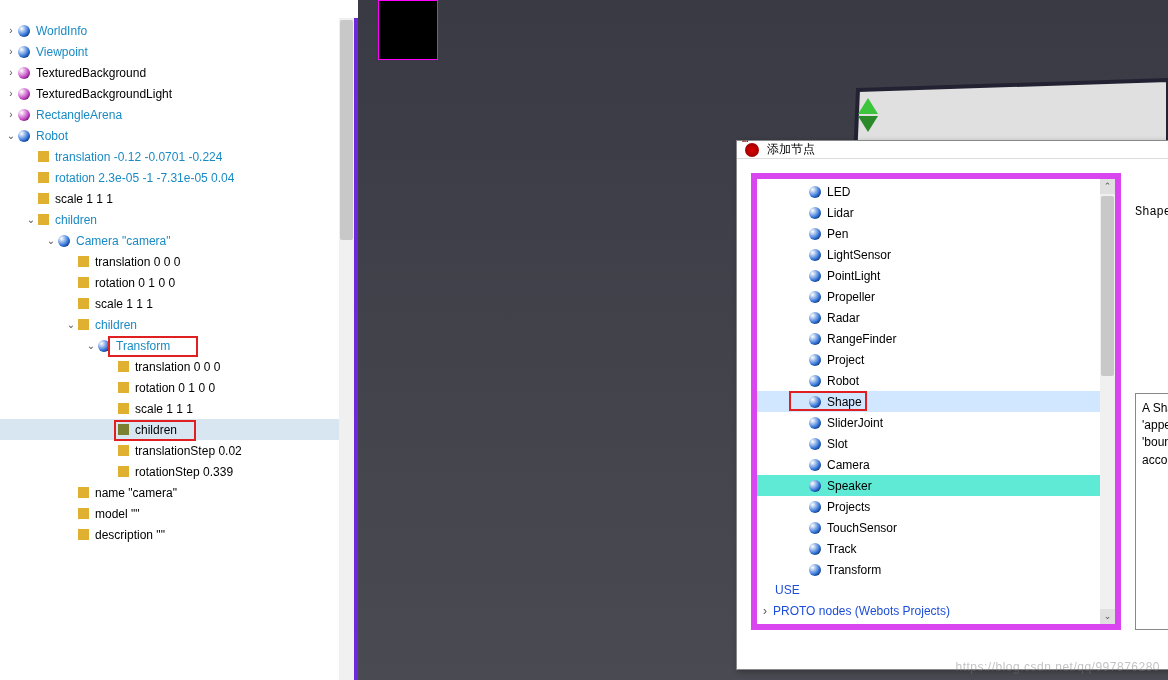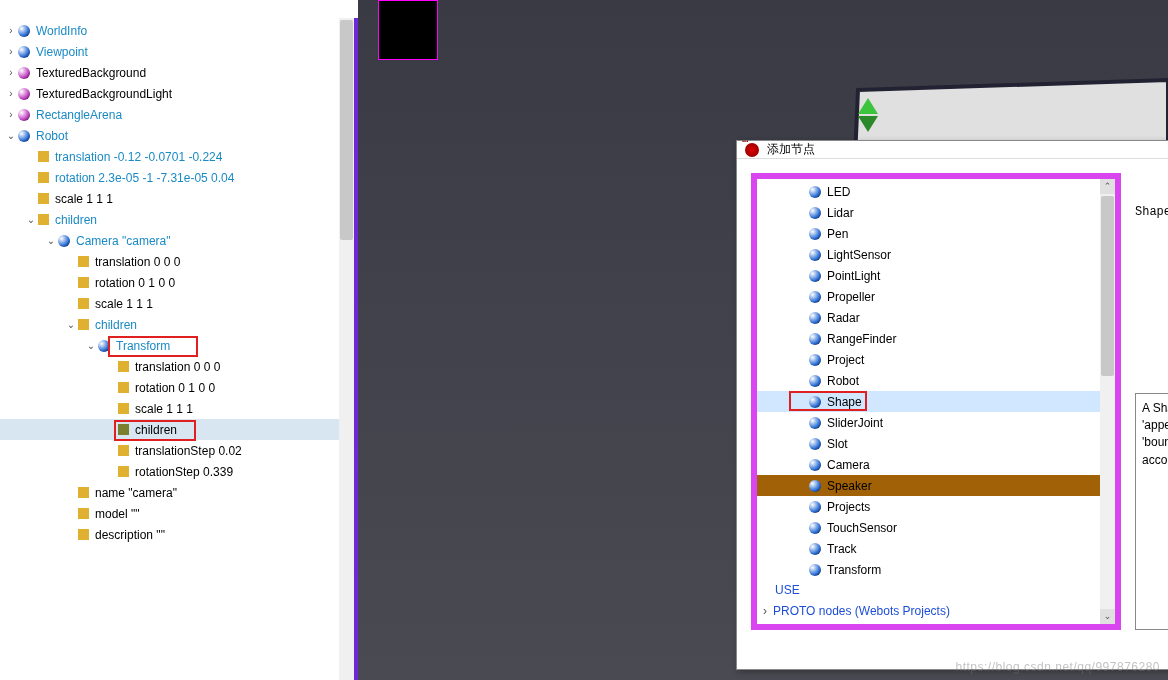"Speaker" .node-item.hov { background: #a16207 -> #5eead4 }
